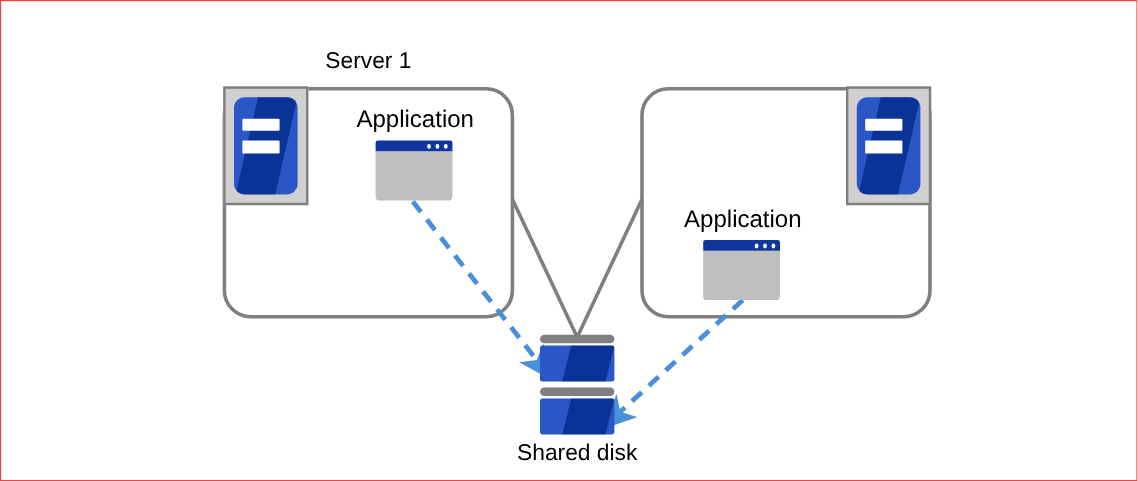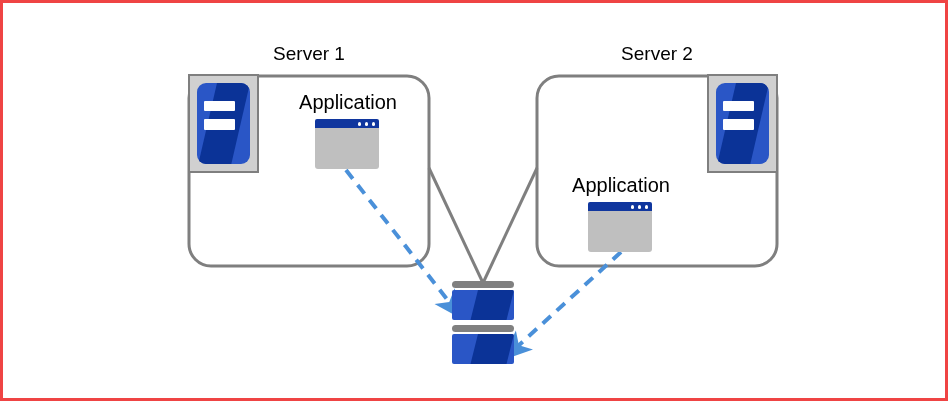"Server 1" #canvas { border: 3px solid #ef4444 -> 1px solid #ef4444 }
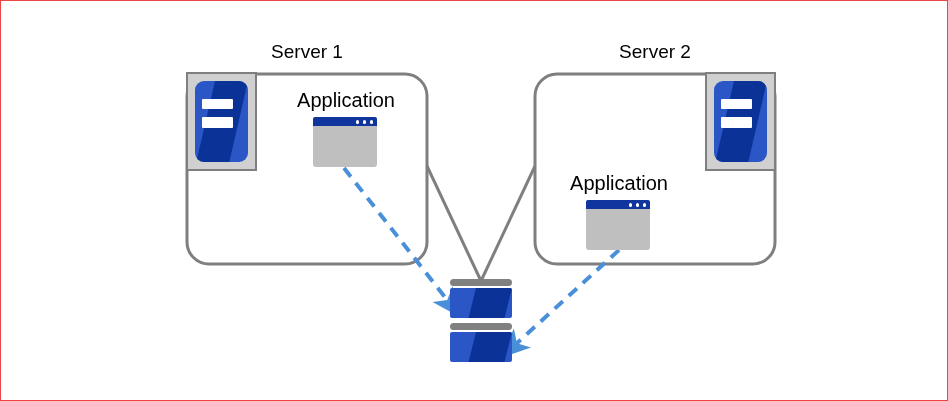"Server 2" div.label { html: <div>Server 2</div> -> none }
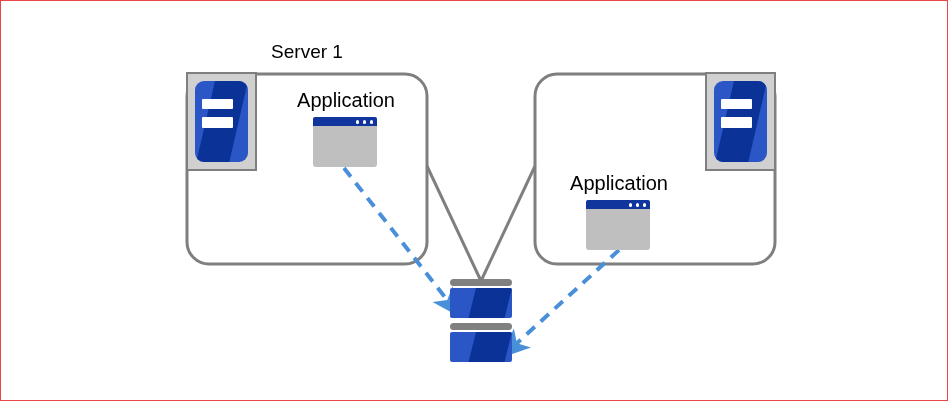"Shared disk" div.label { html: none -> <div>Shared disk</div> }
